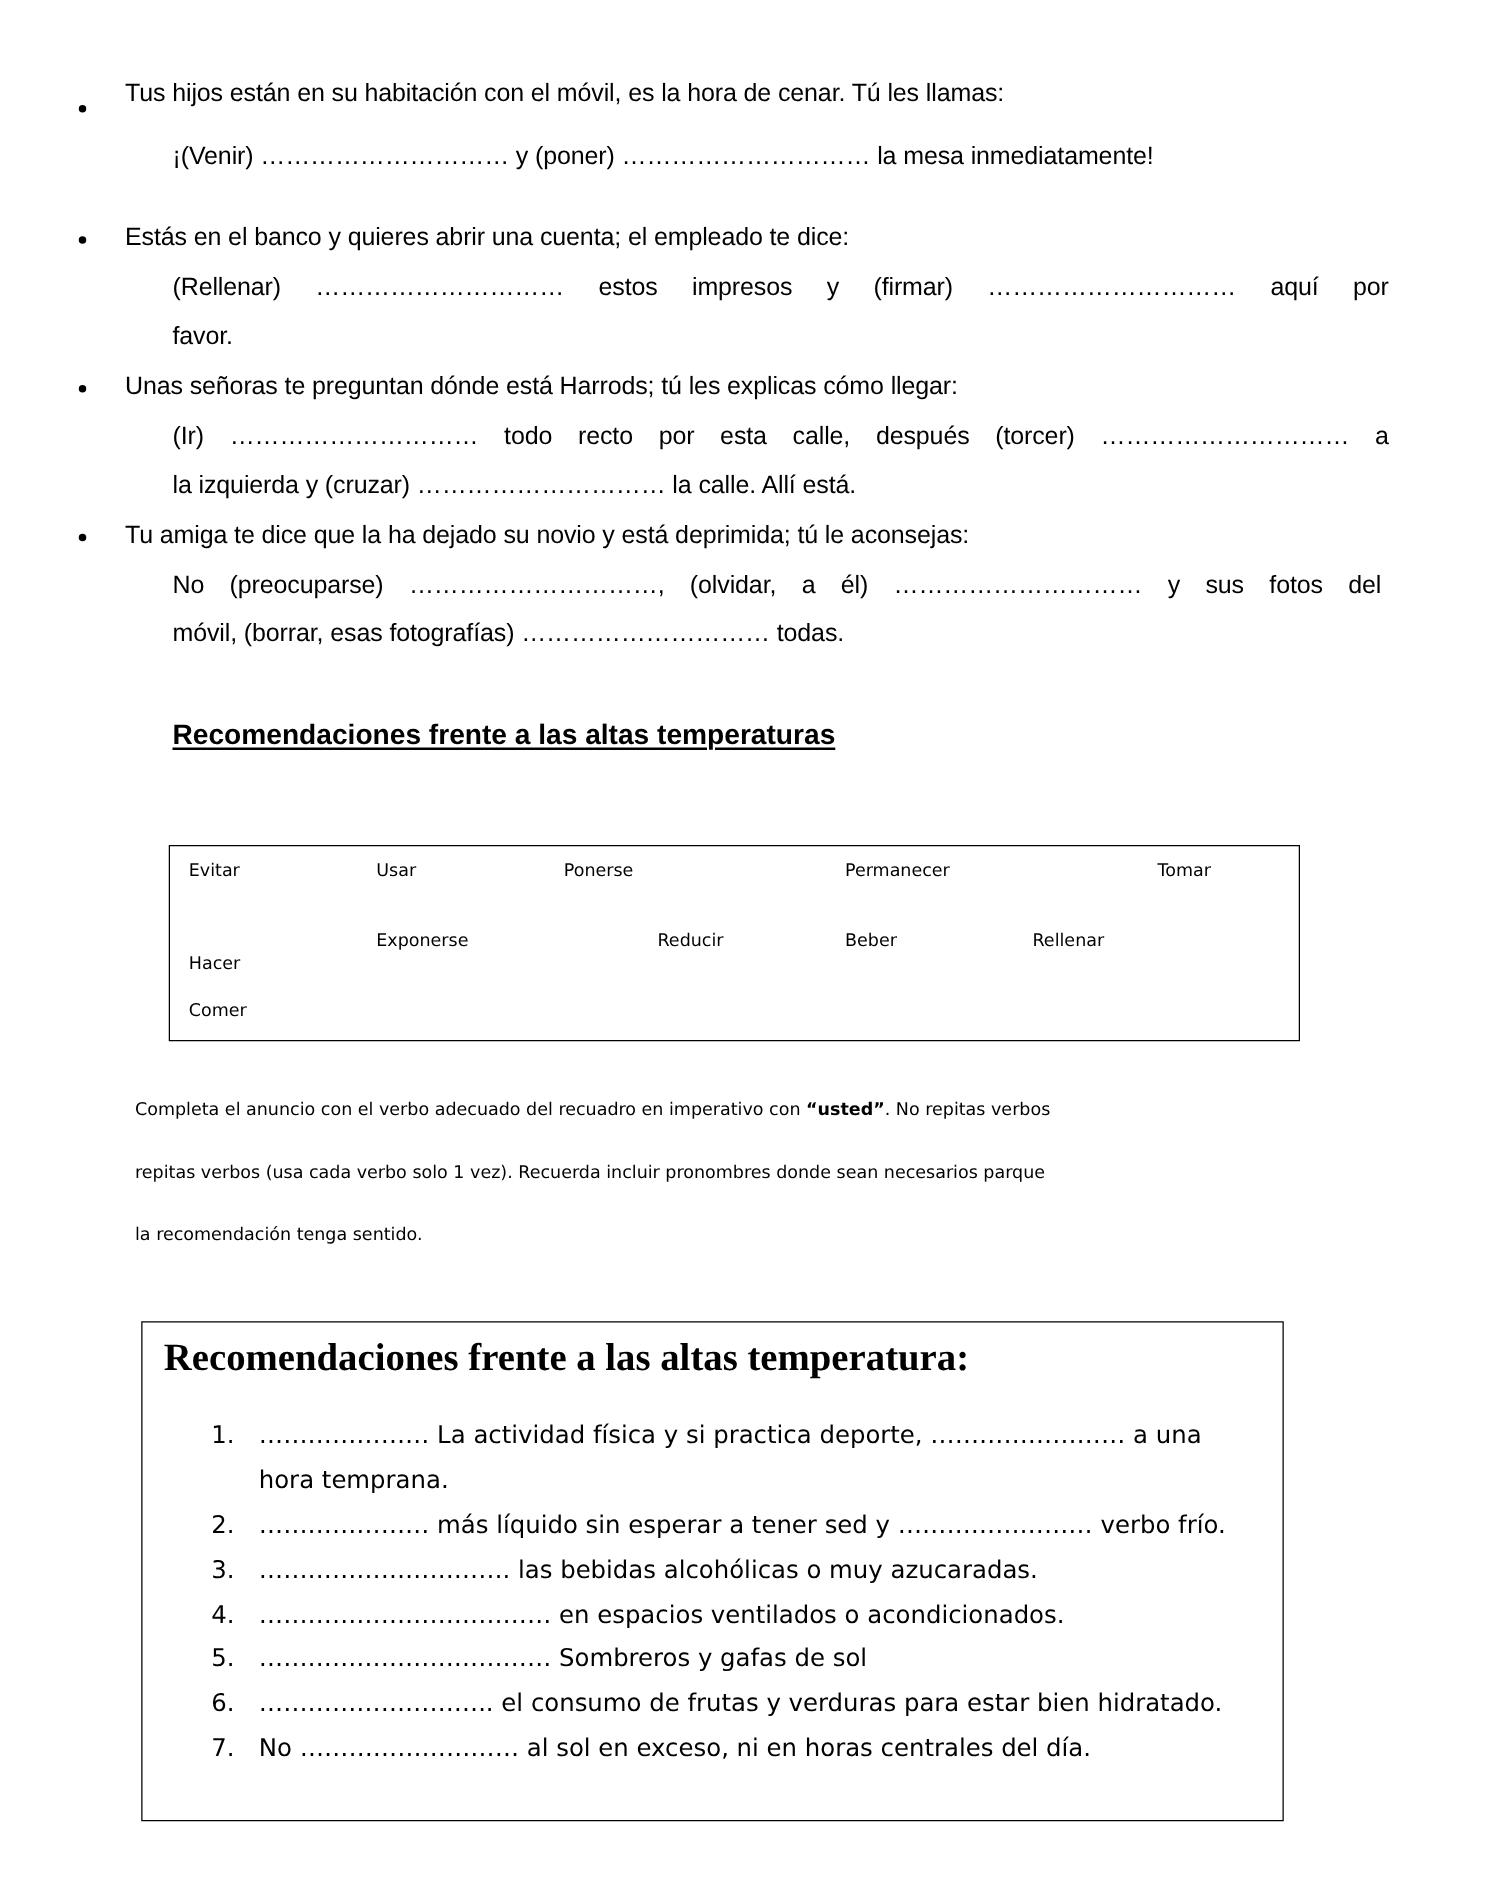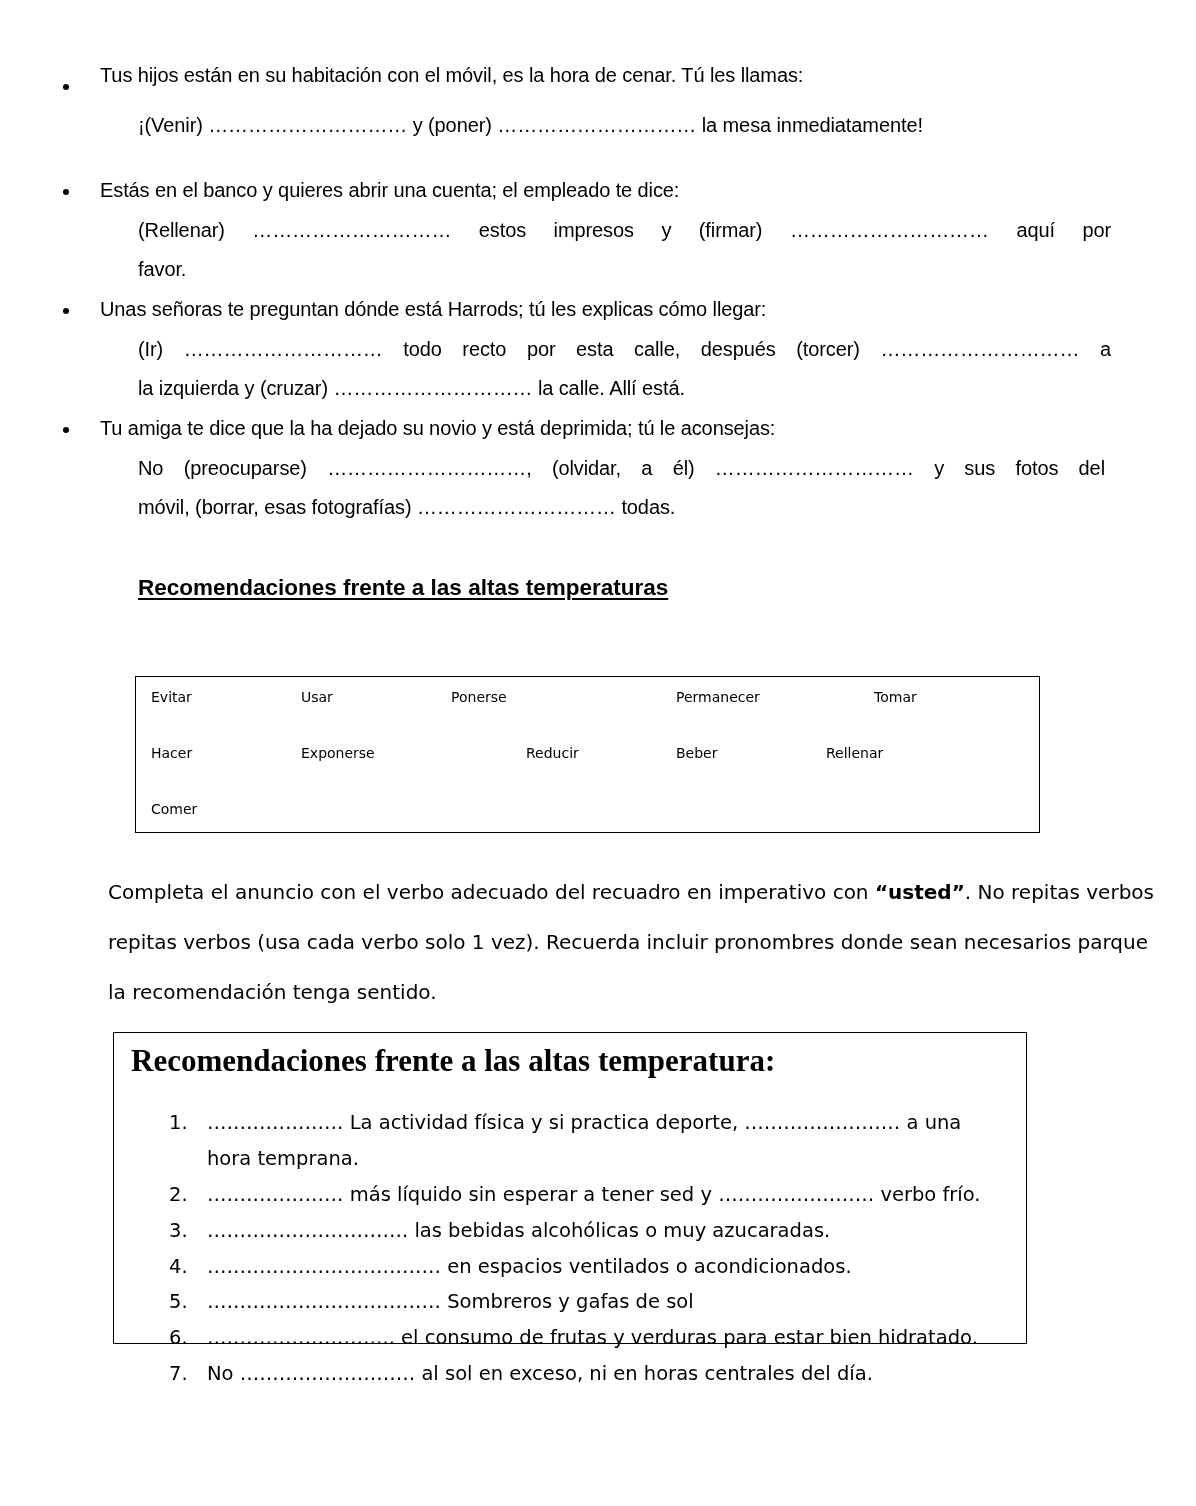"Tomar" div.verb { left: 738px -> 790px }
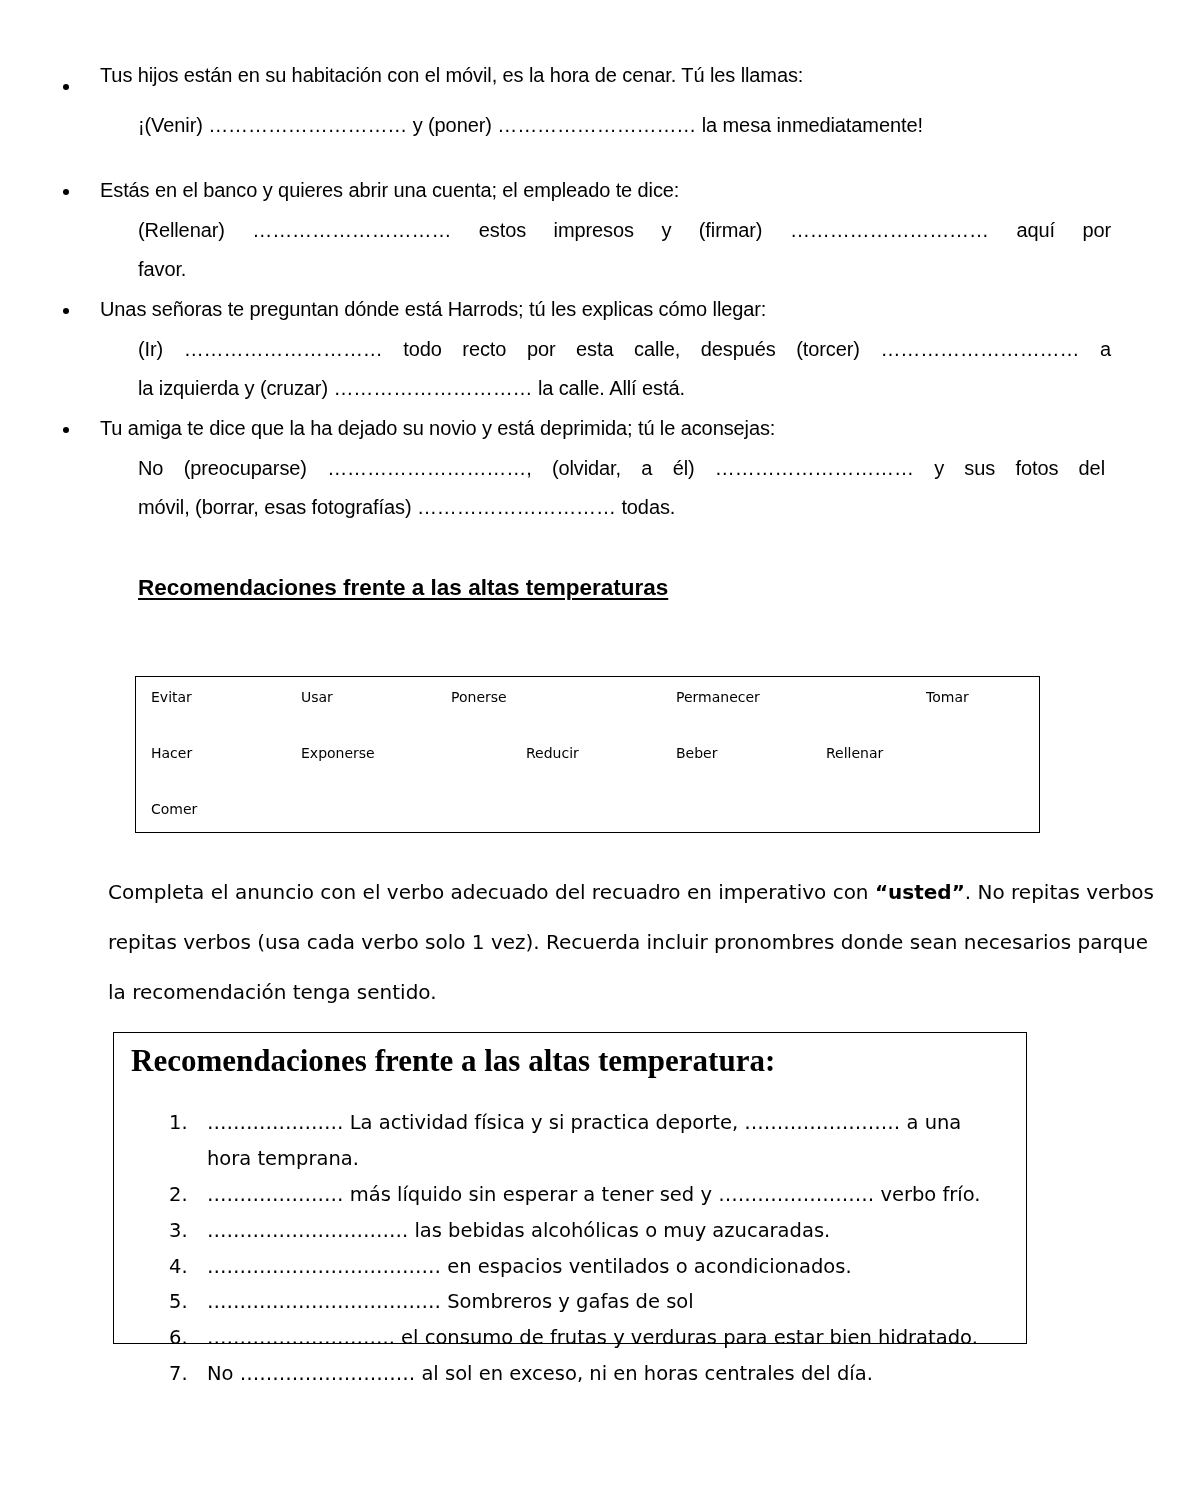"Hacer" div.verb { top: 68px -> 86px }
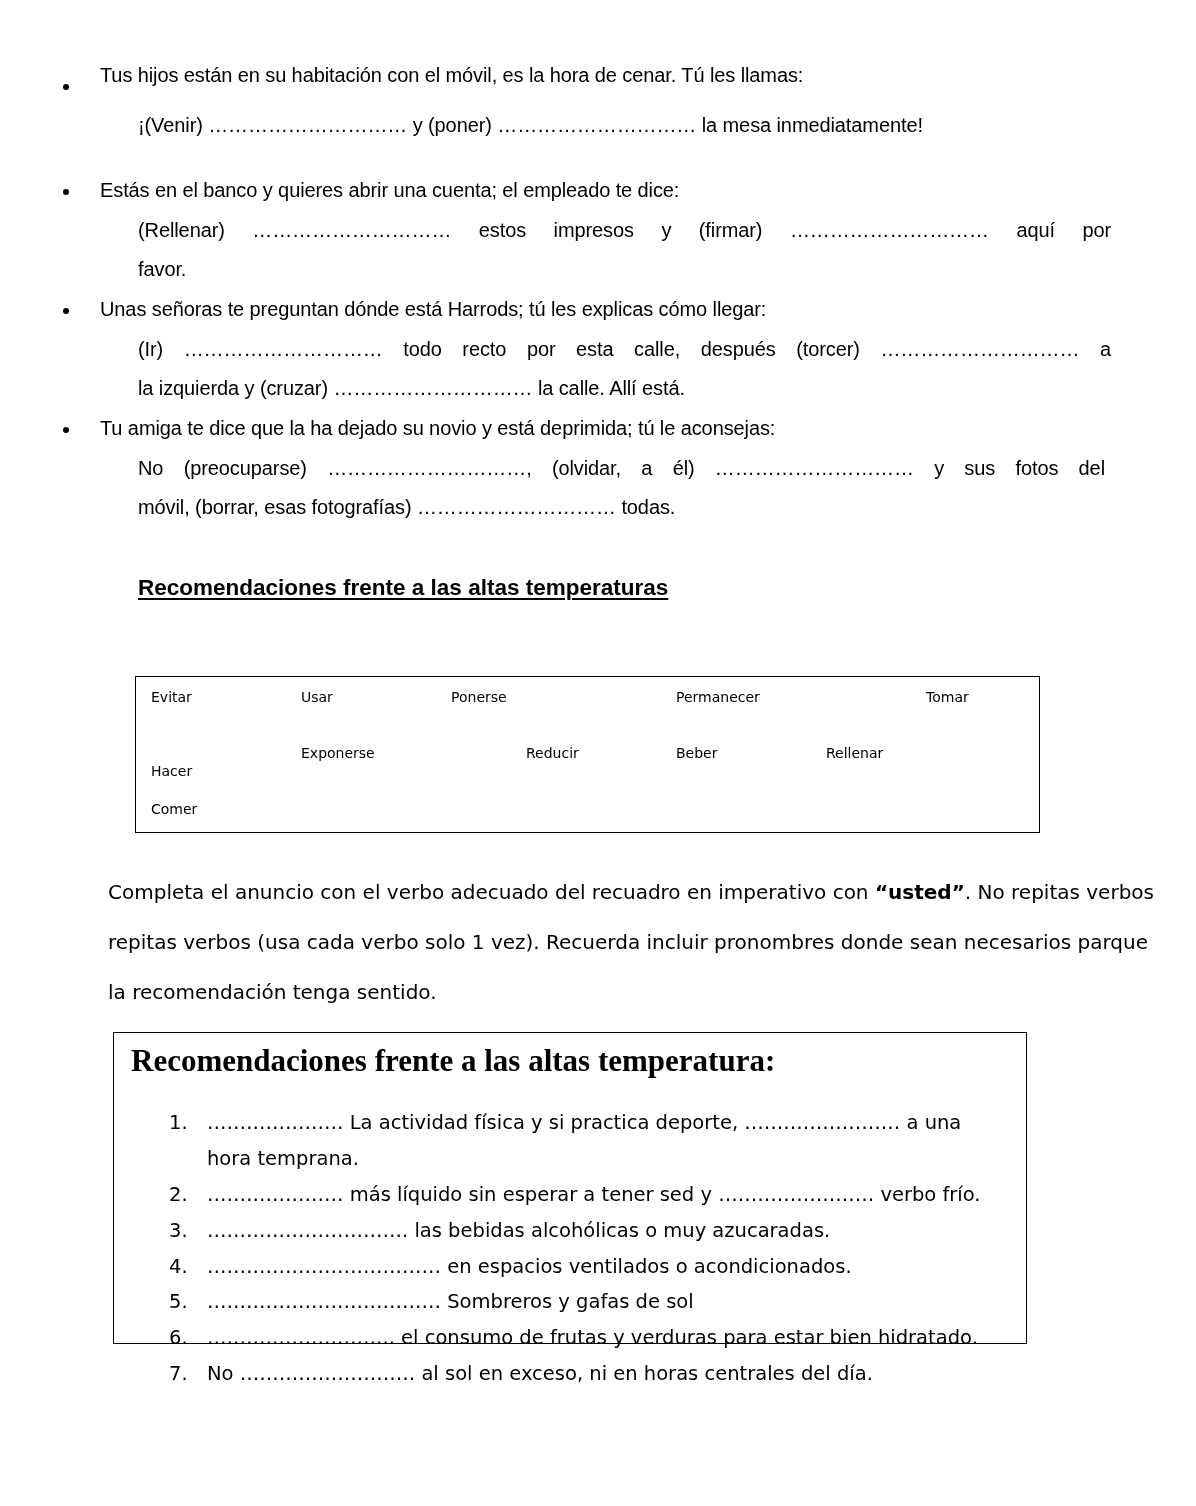"Completa el anuncio con el" .instr { font-size: 20px -> 14px }
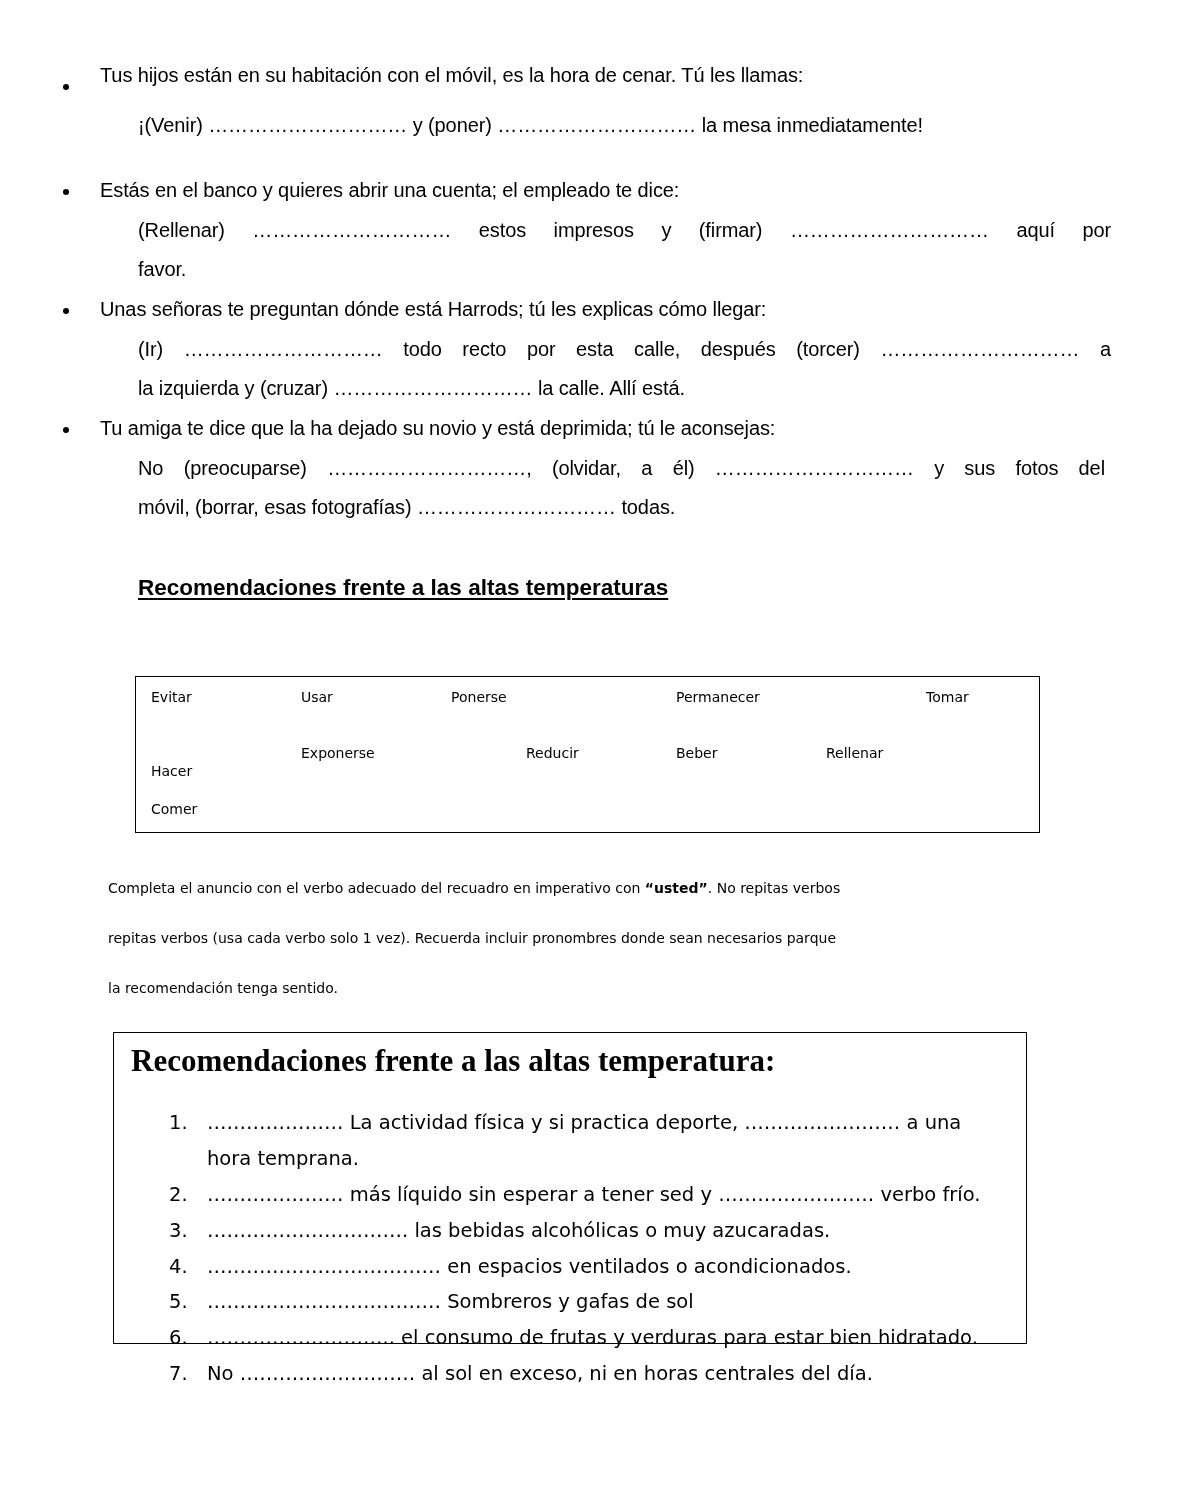"Recomendaciones frente a las altas temperatura:" .recbox { height: 312px -> 400px; top: 1032px -> 1057px }
